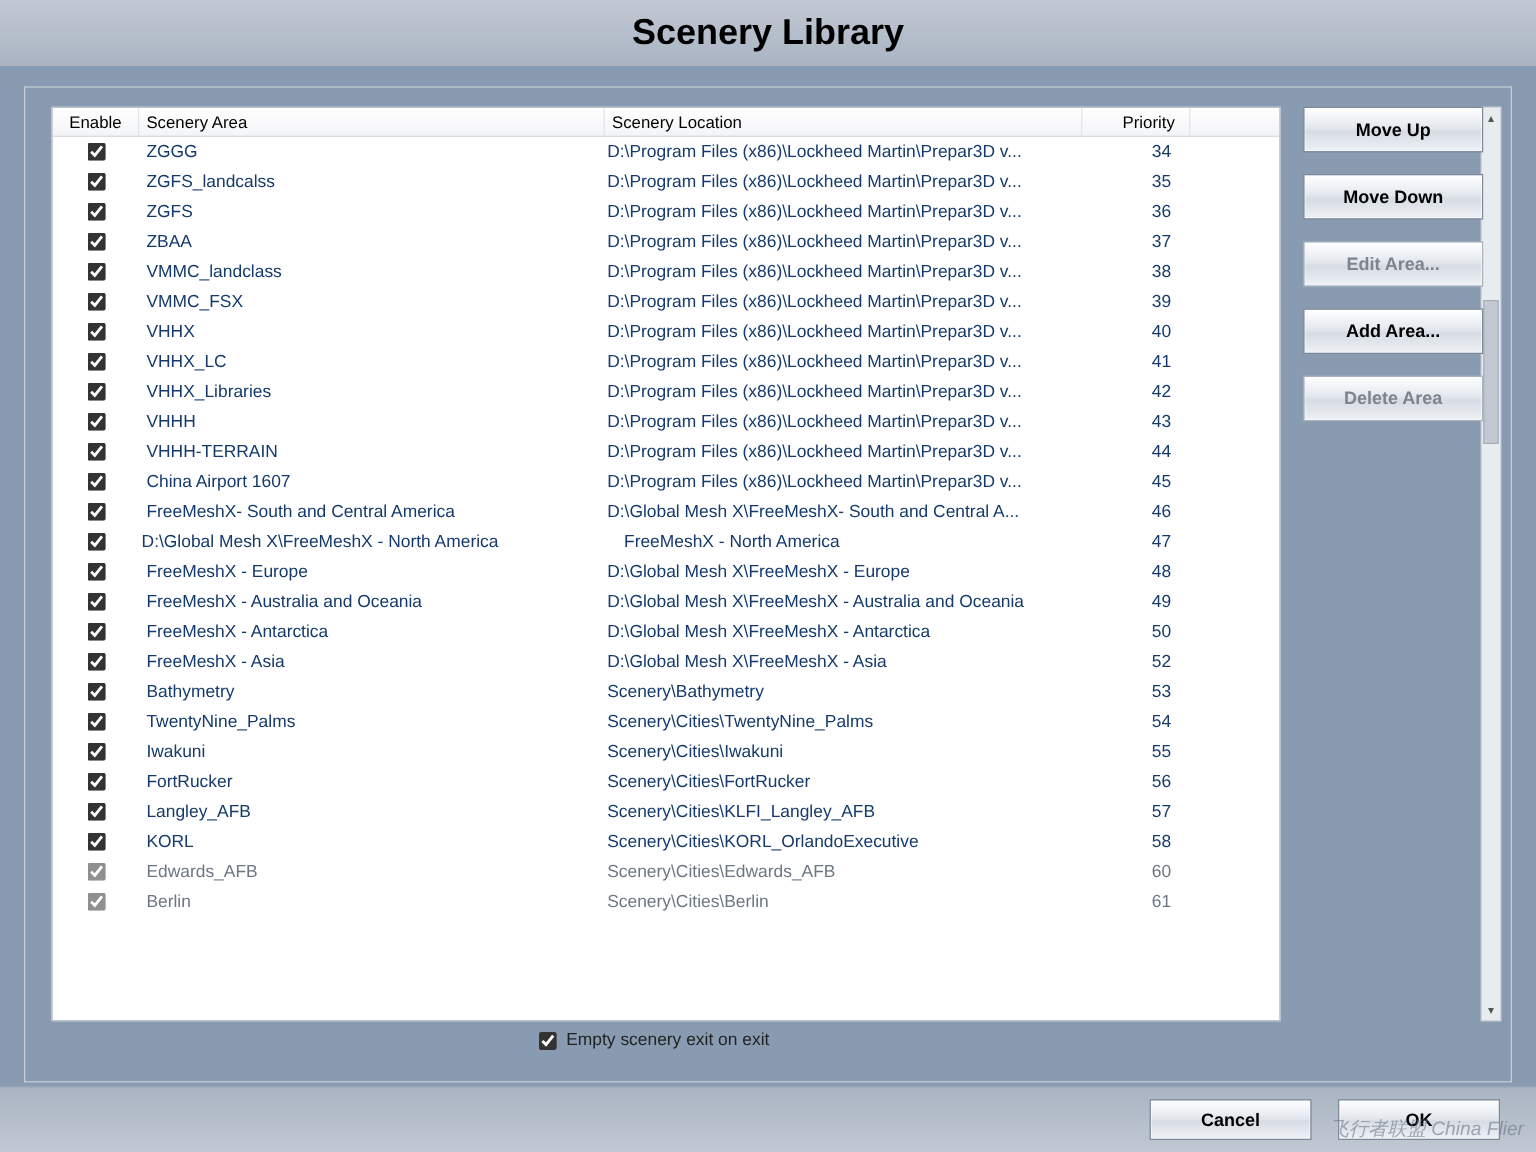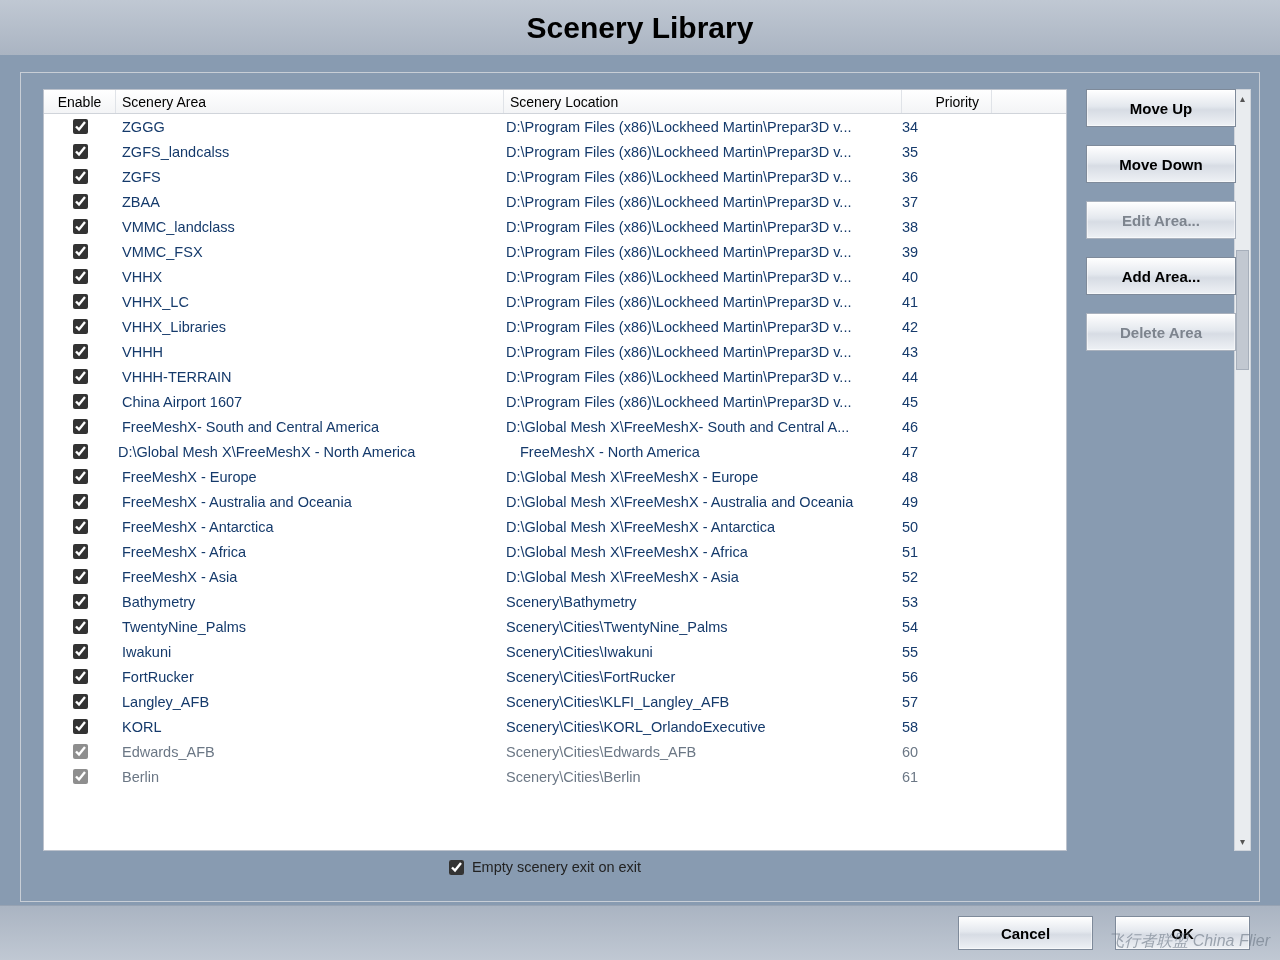"34" .cell.prio { text-align: none -> right }
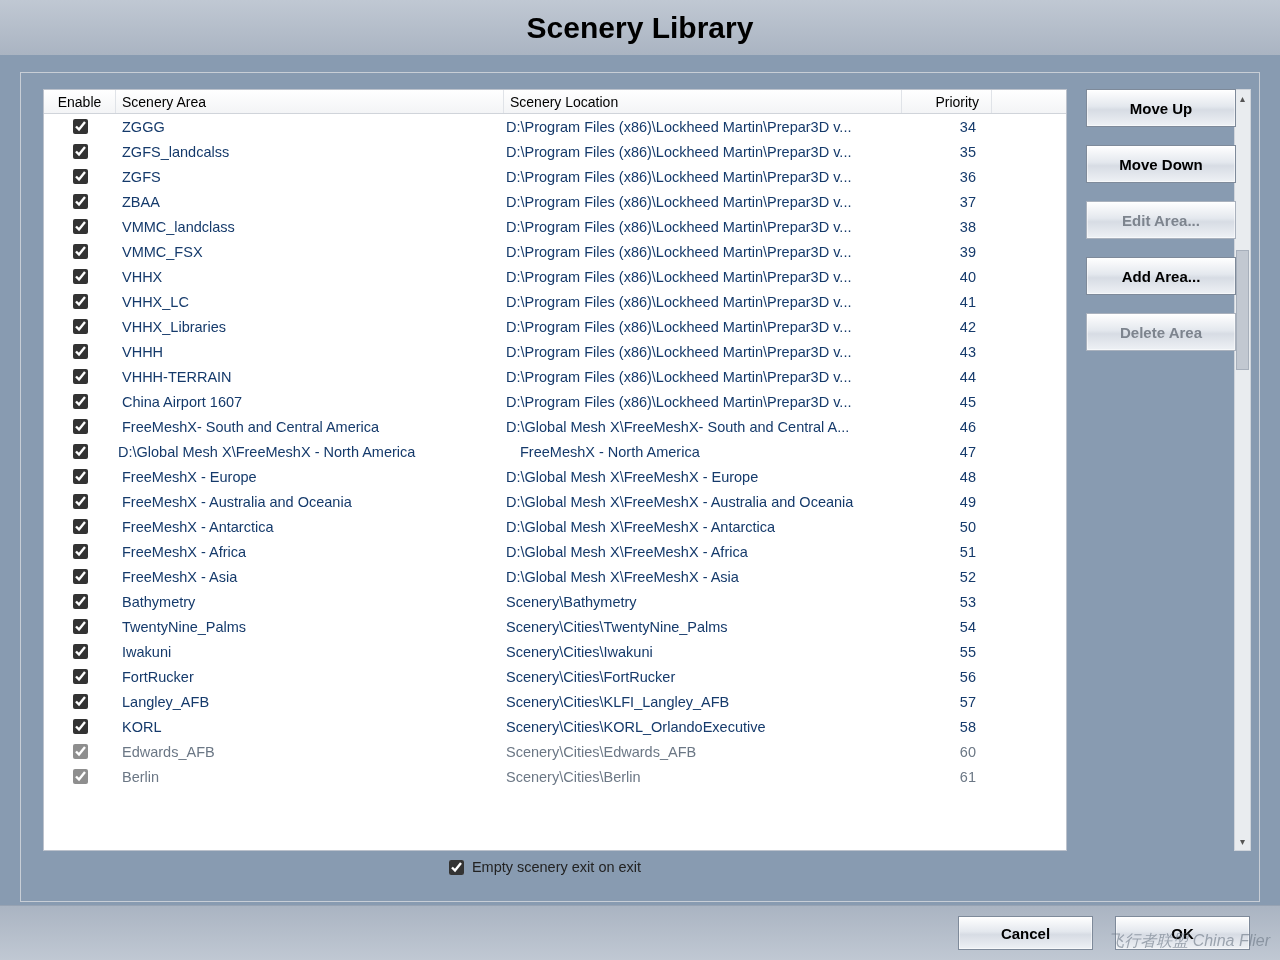"FreeMeshX - Africa" div.row { html: <div> <div> <input> </div> <div>FreeMeshX - Africa</div> <div>D:\Global Mesh X\FreeMeshX - Africa</div> <div>51</div> </div> -> none }
